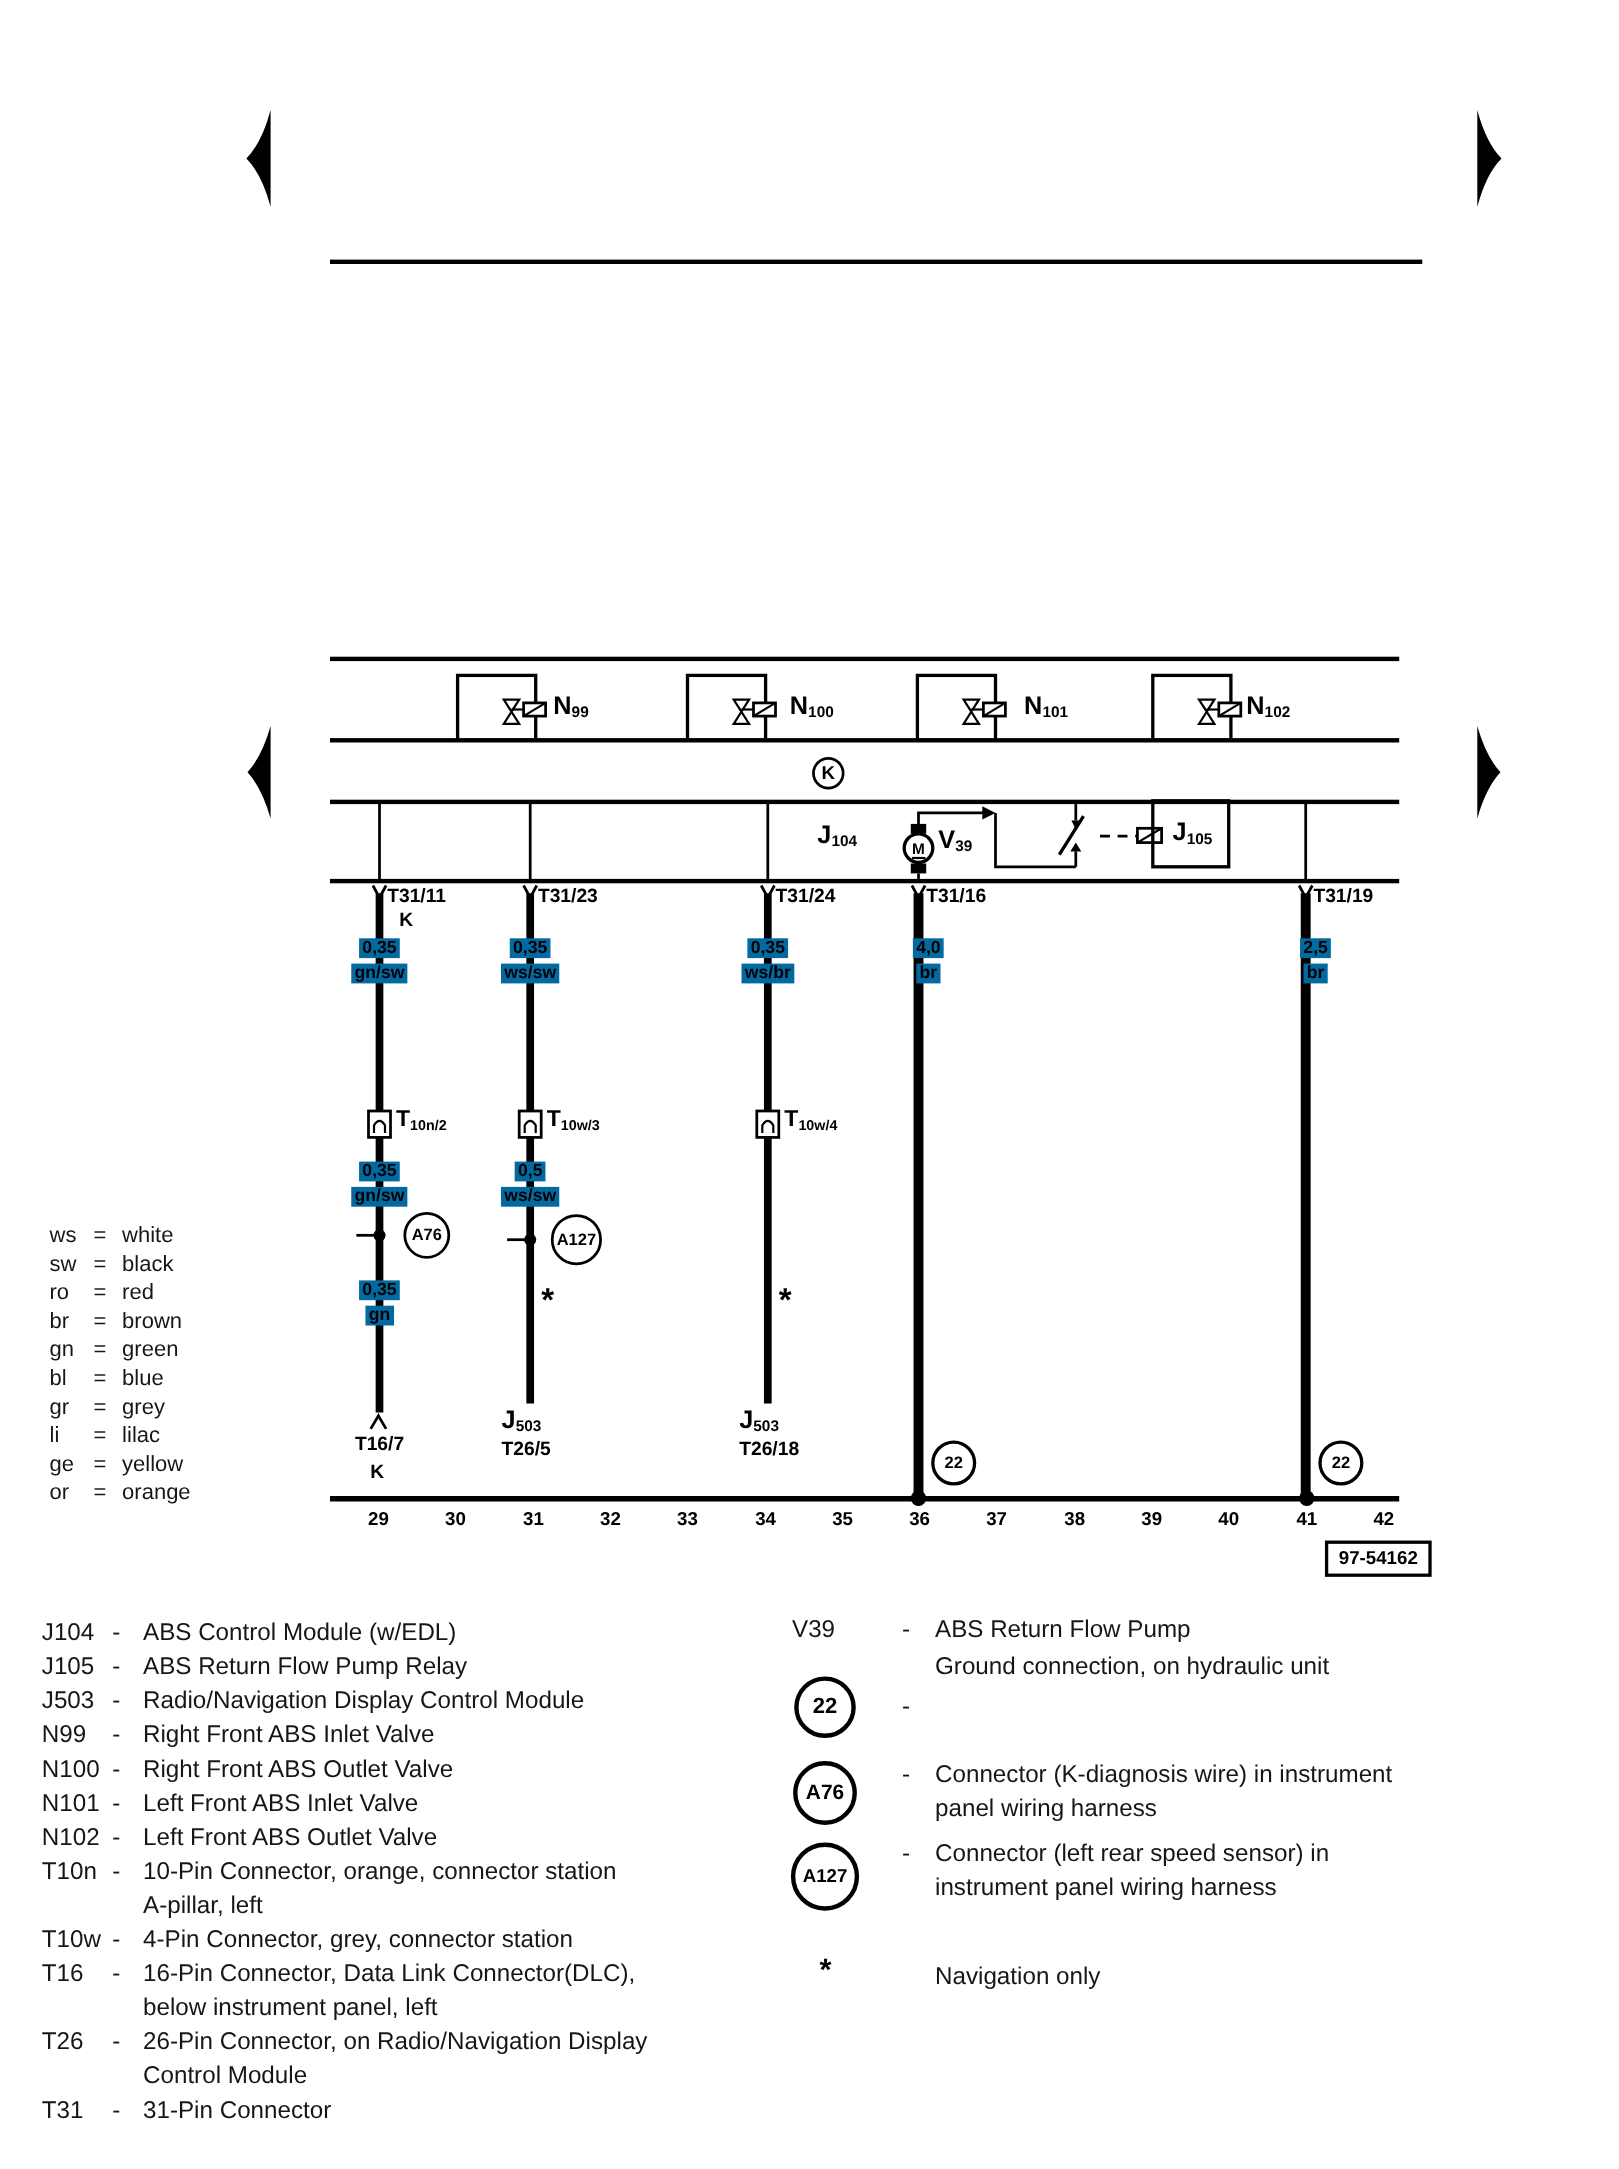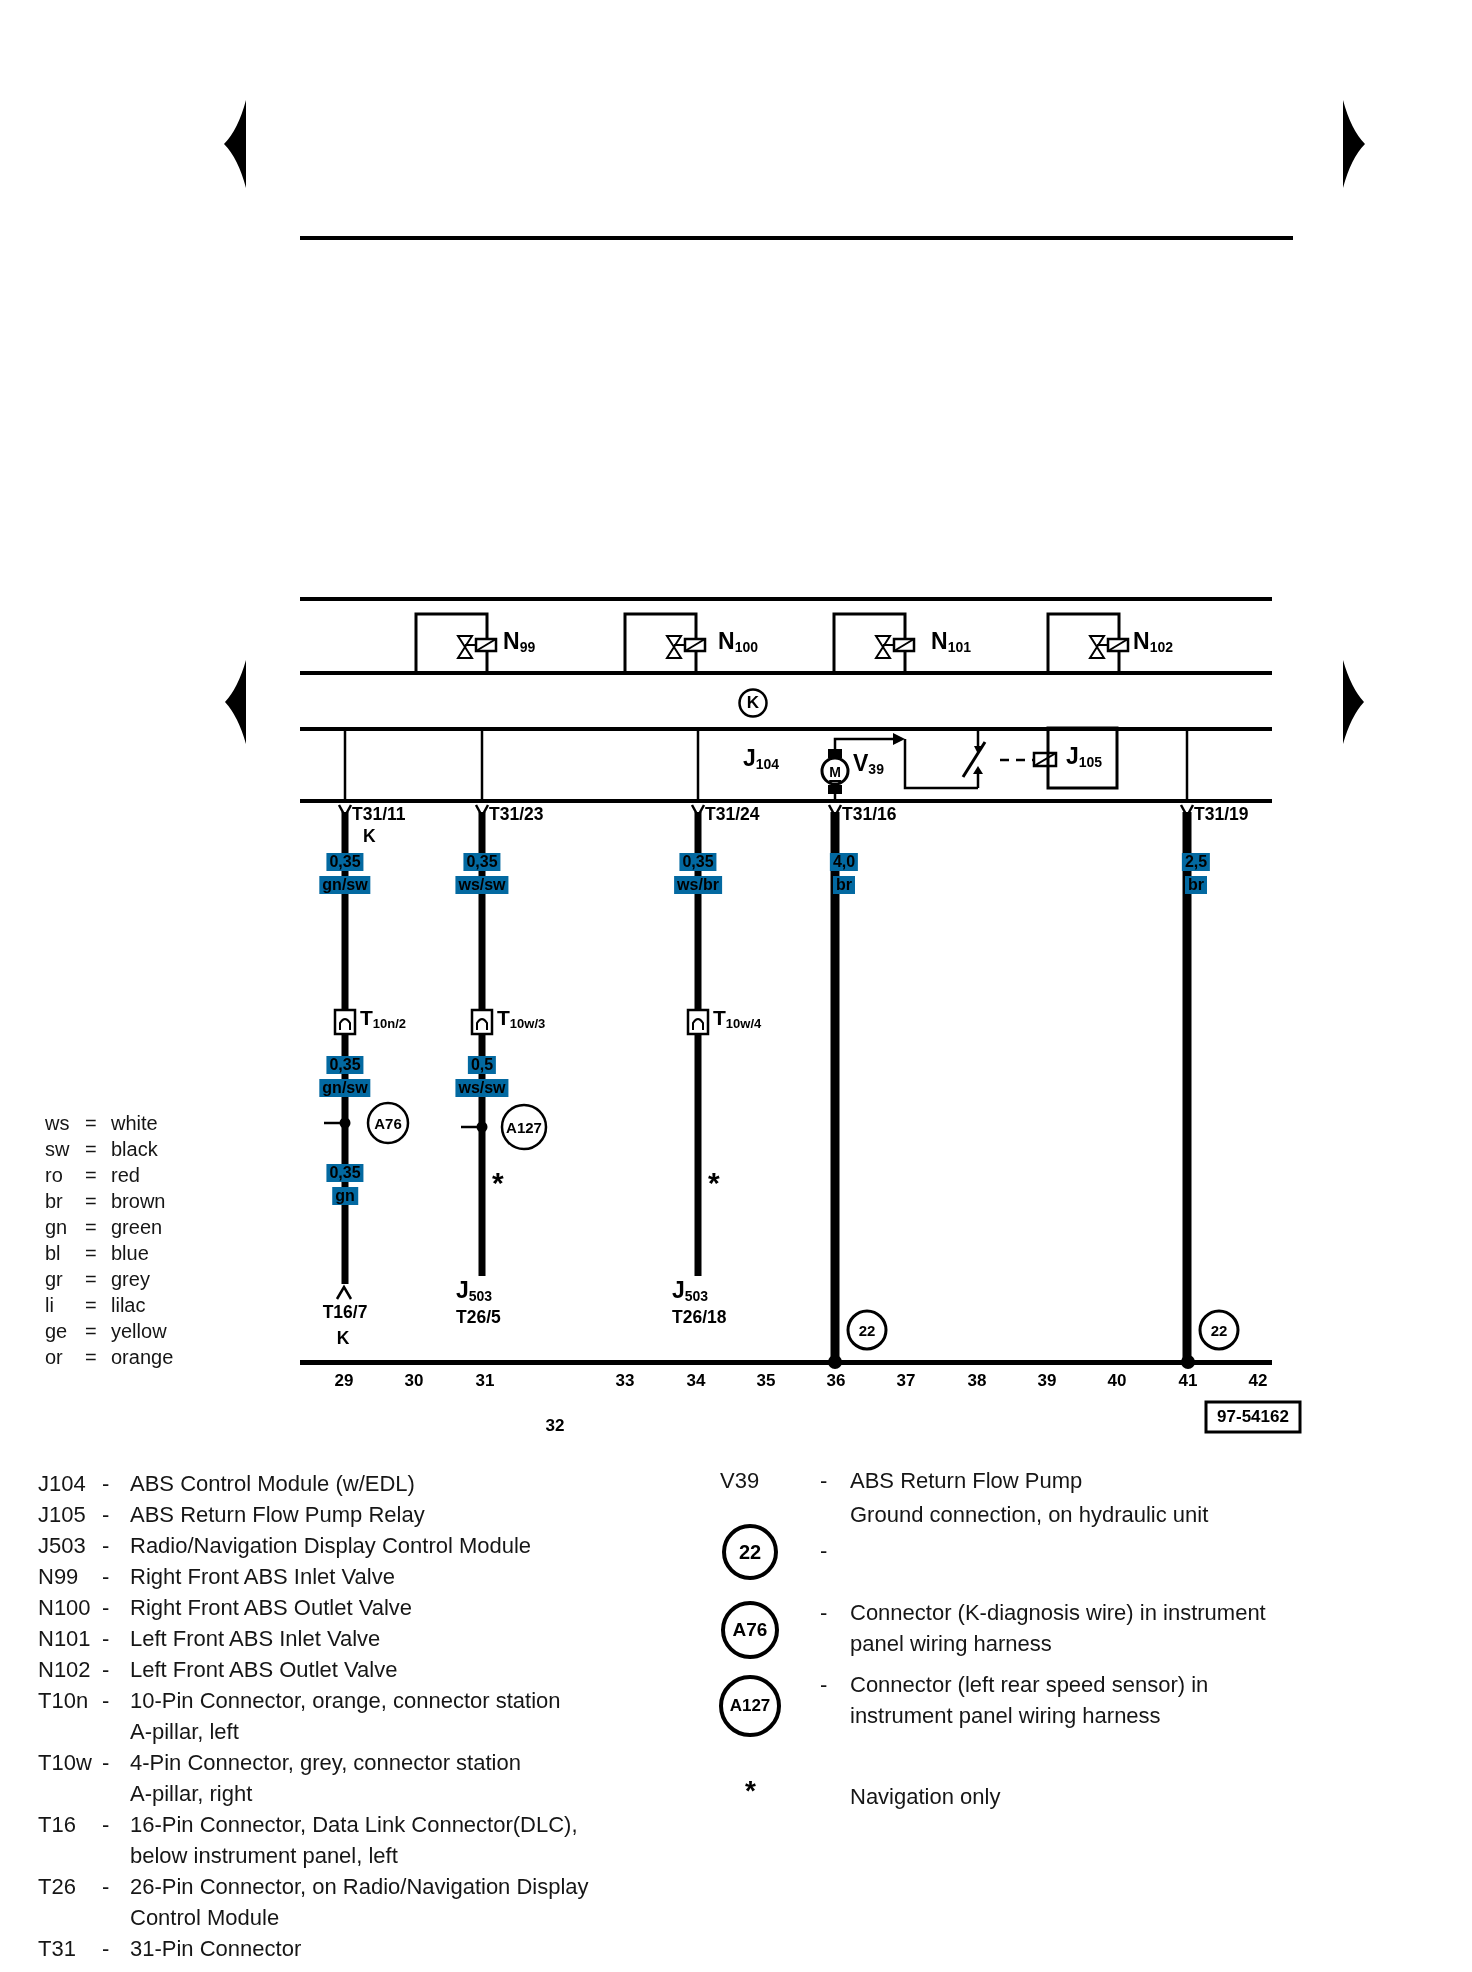"32" div.lbl { margin-top: 45px -> none }
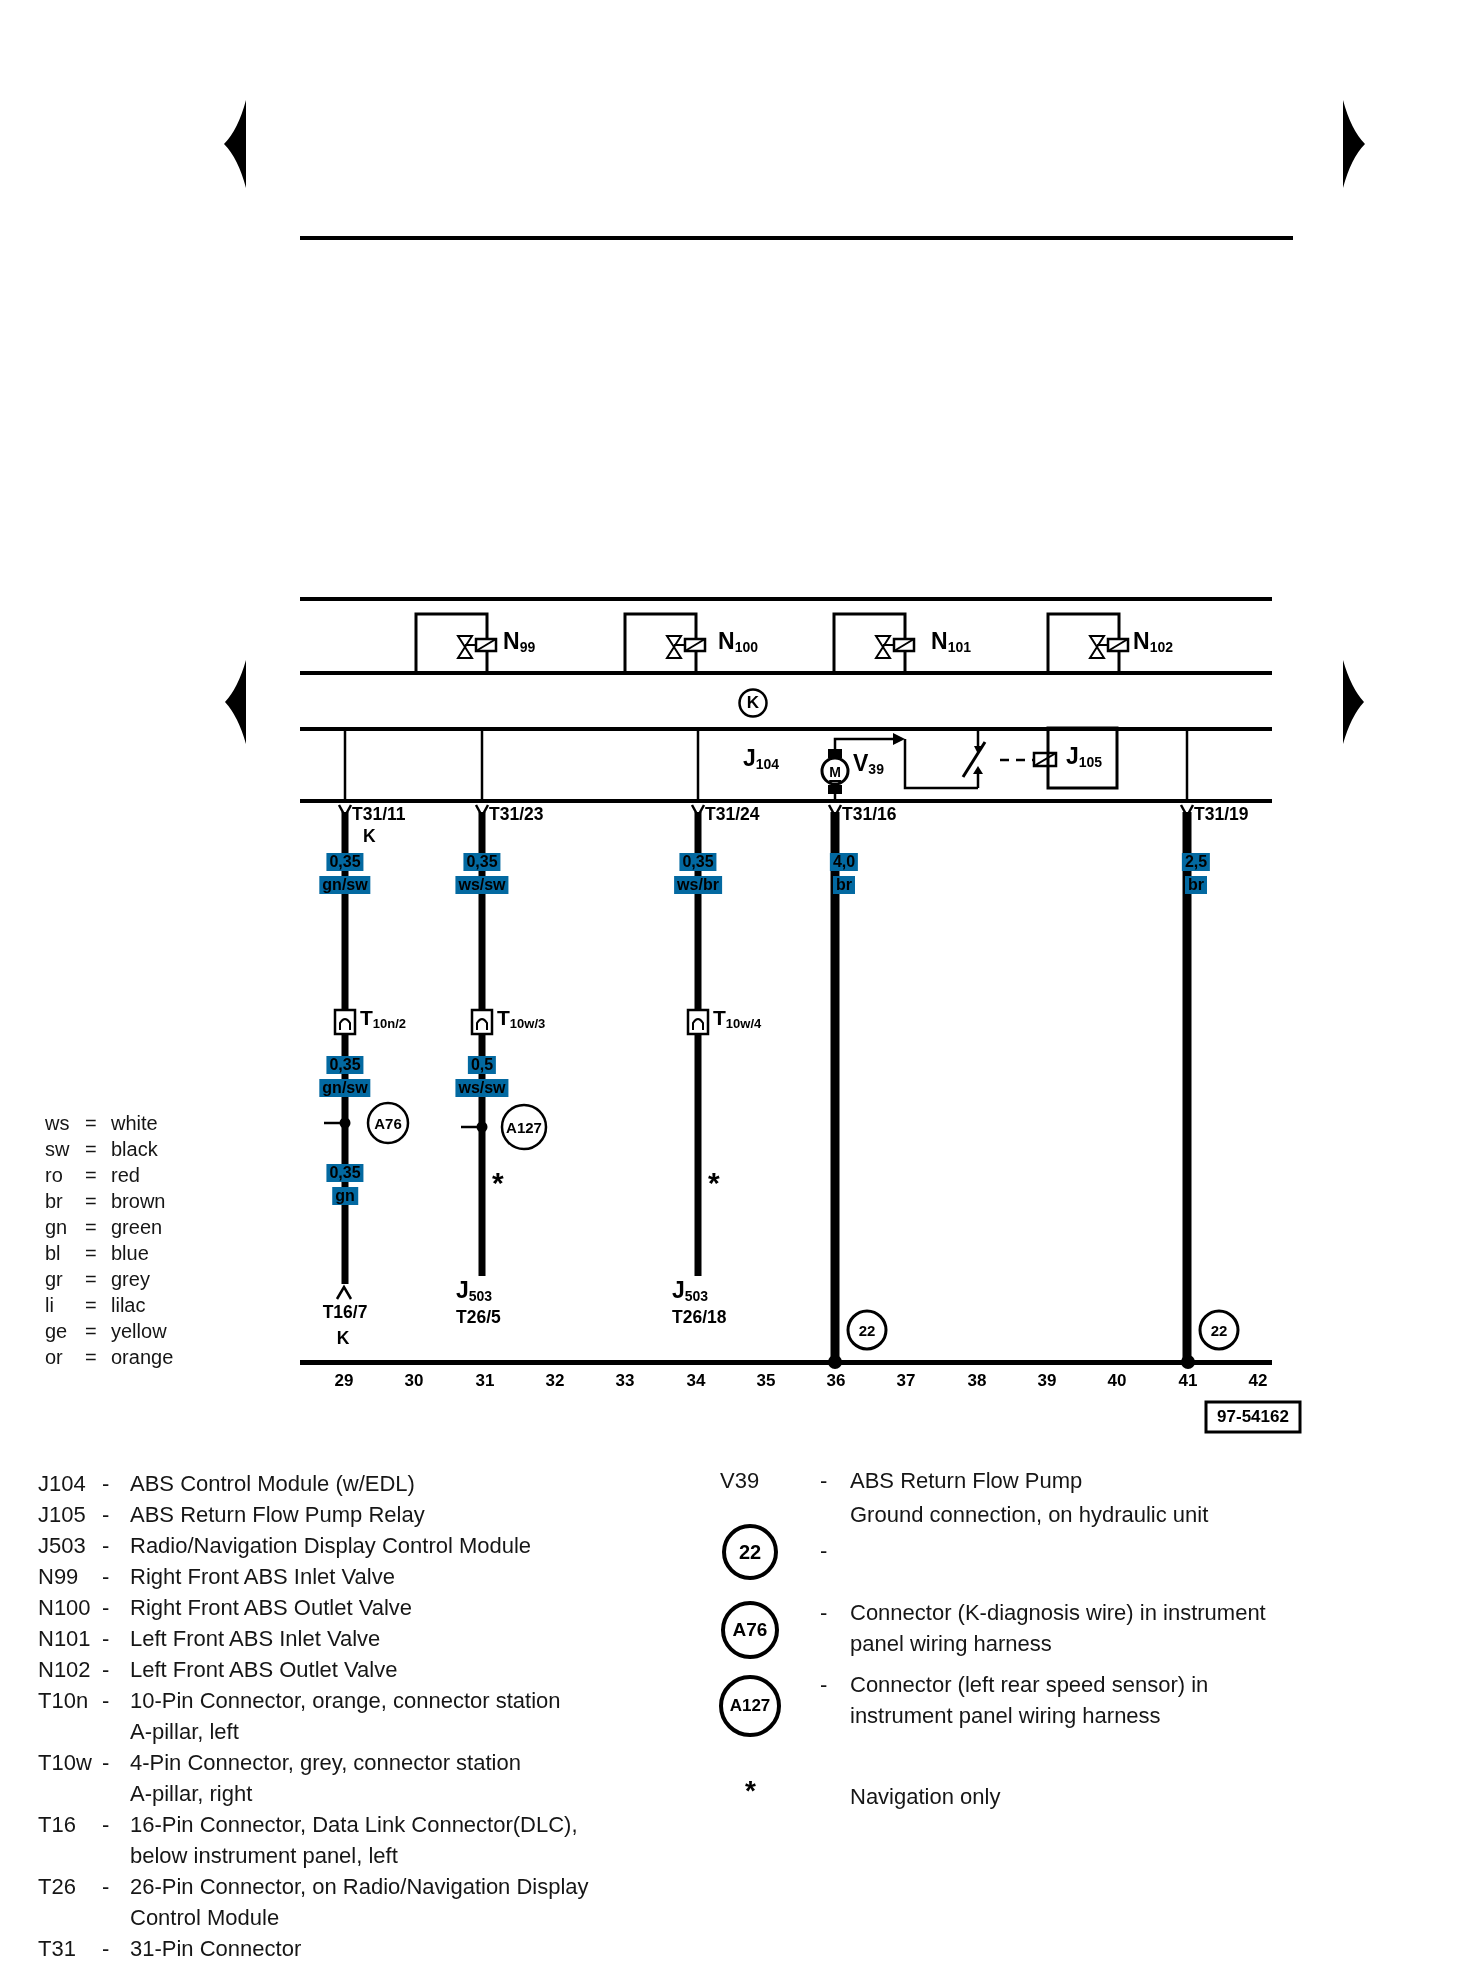"A-pillar, right" div.l2 { html: <div>A-pillar, right</div> -> none }
